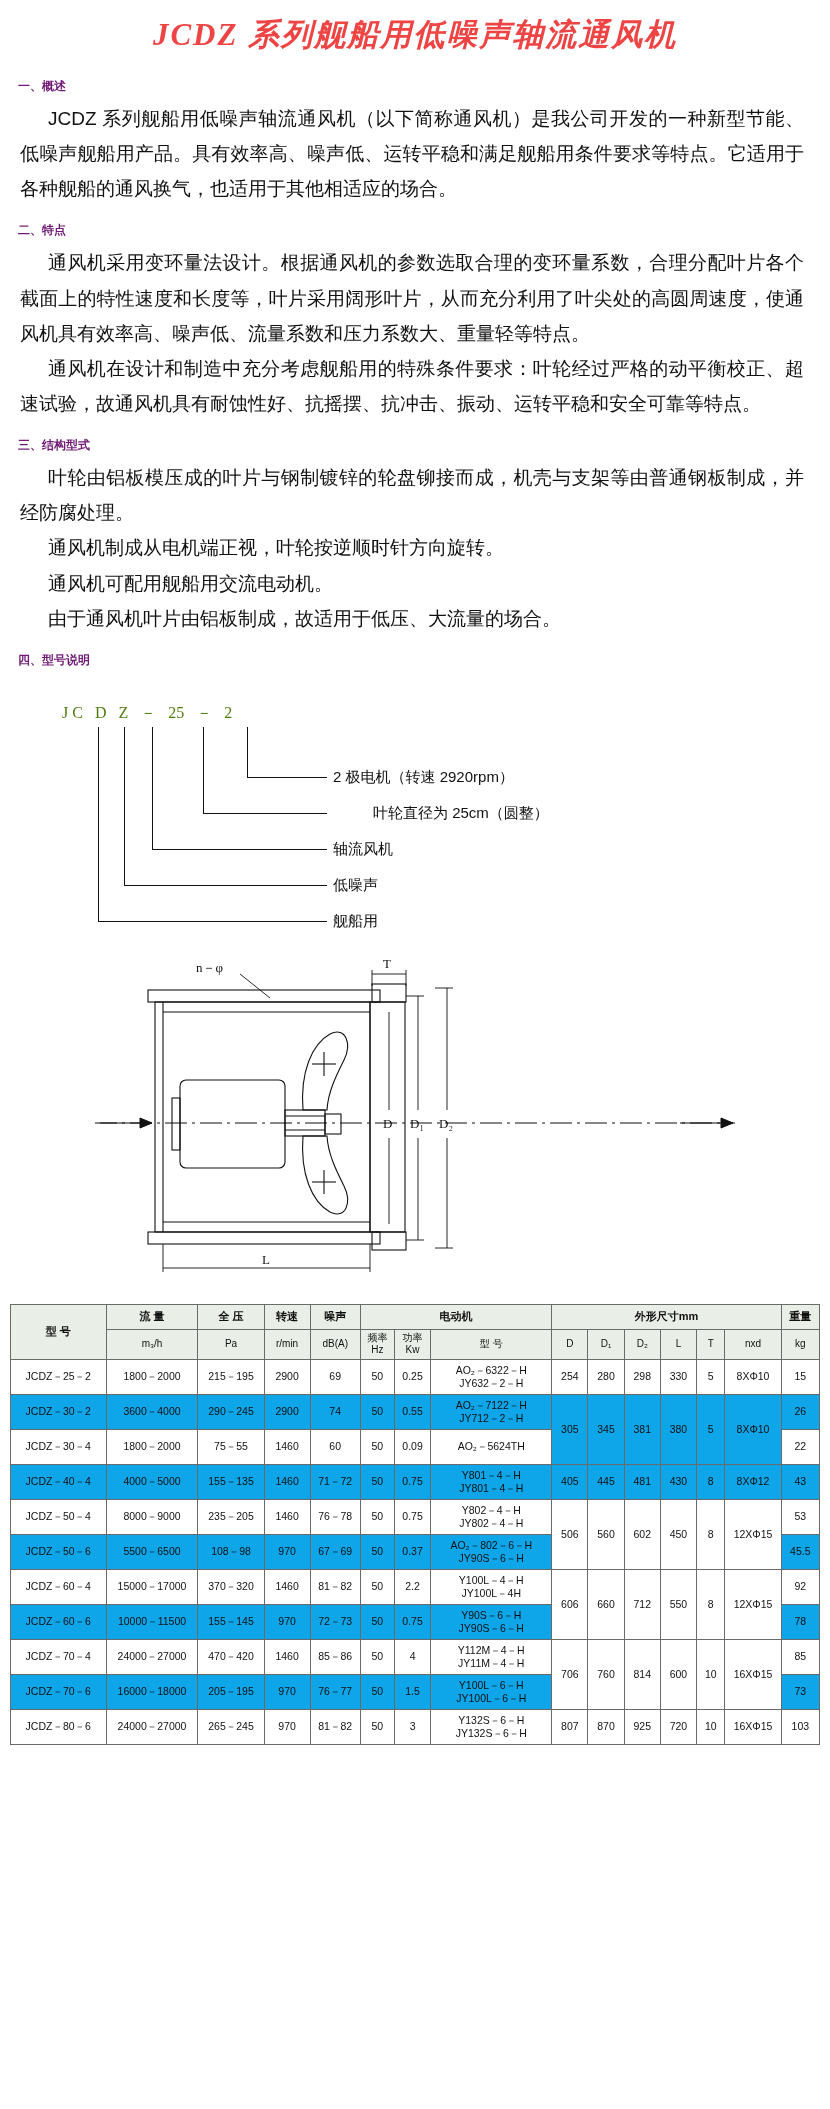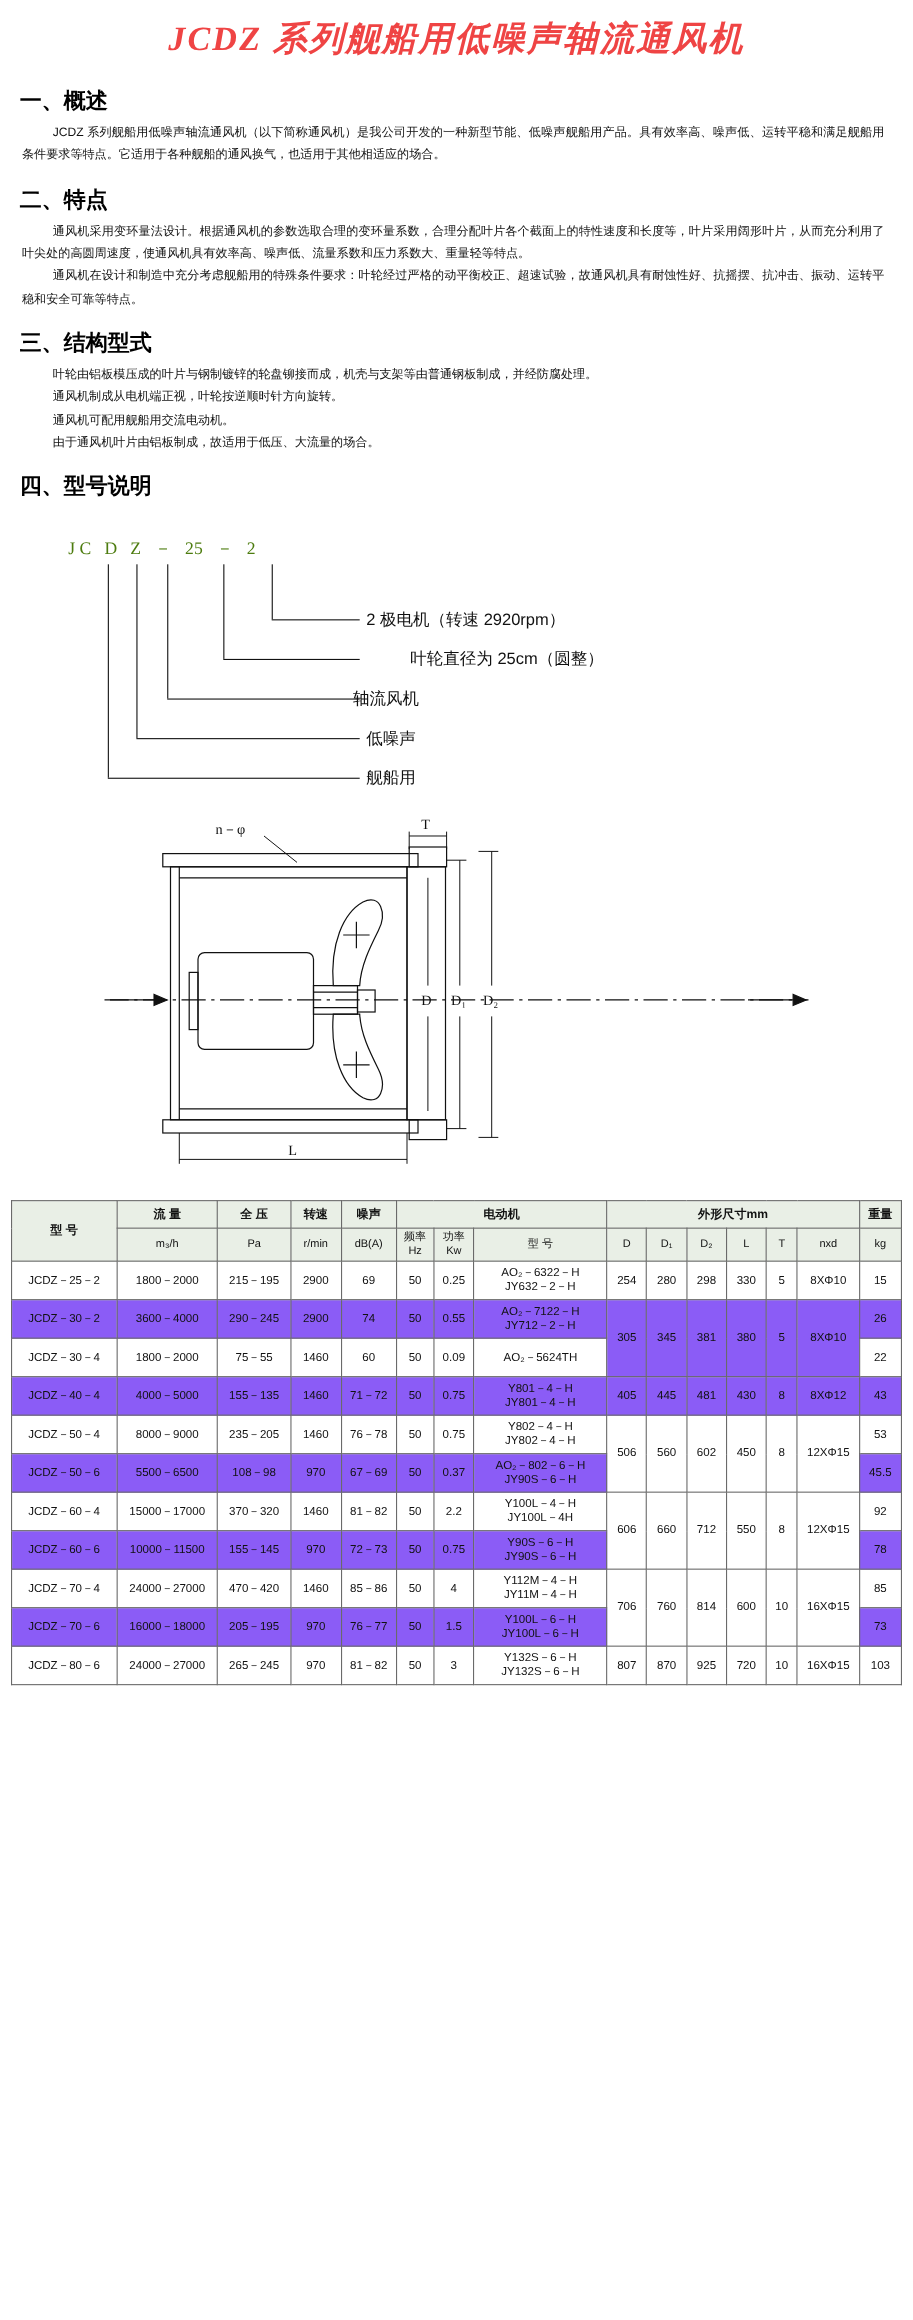"一、概述" .section-head { color: #000000 -> #701a75; font-size: 20px -> 12px }
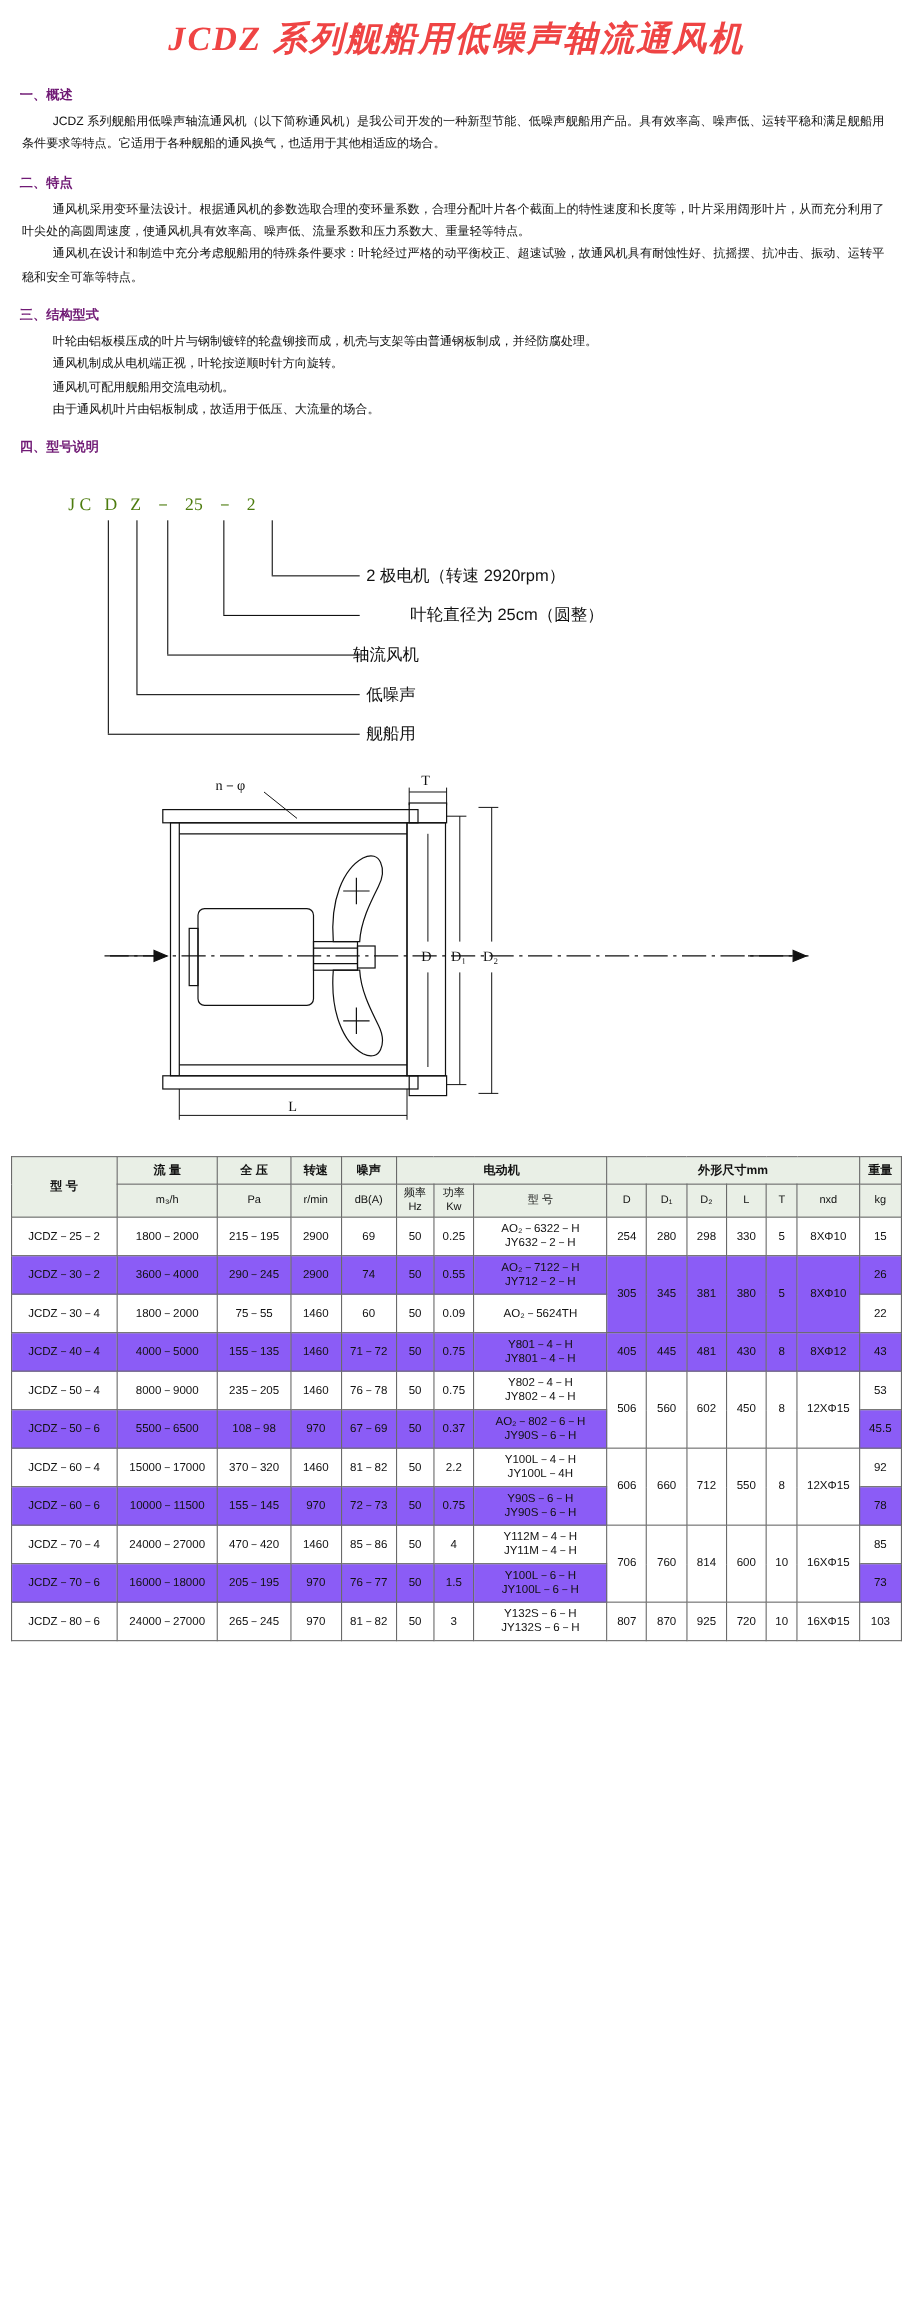"JCDZ" .para { font-size: 11px -> 19px }
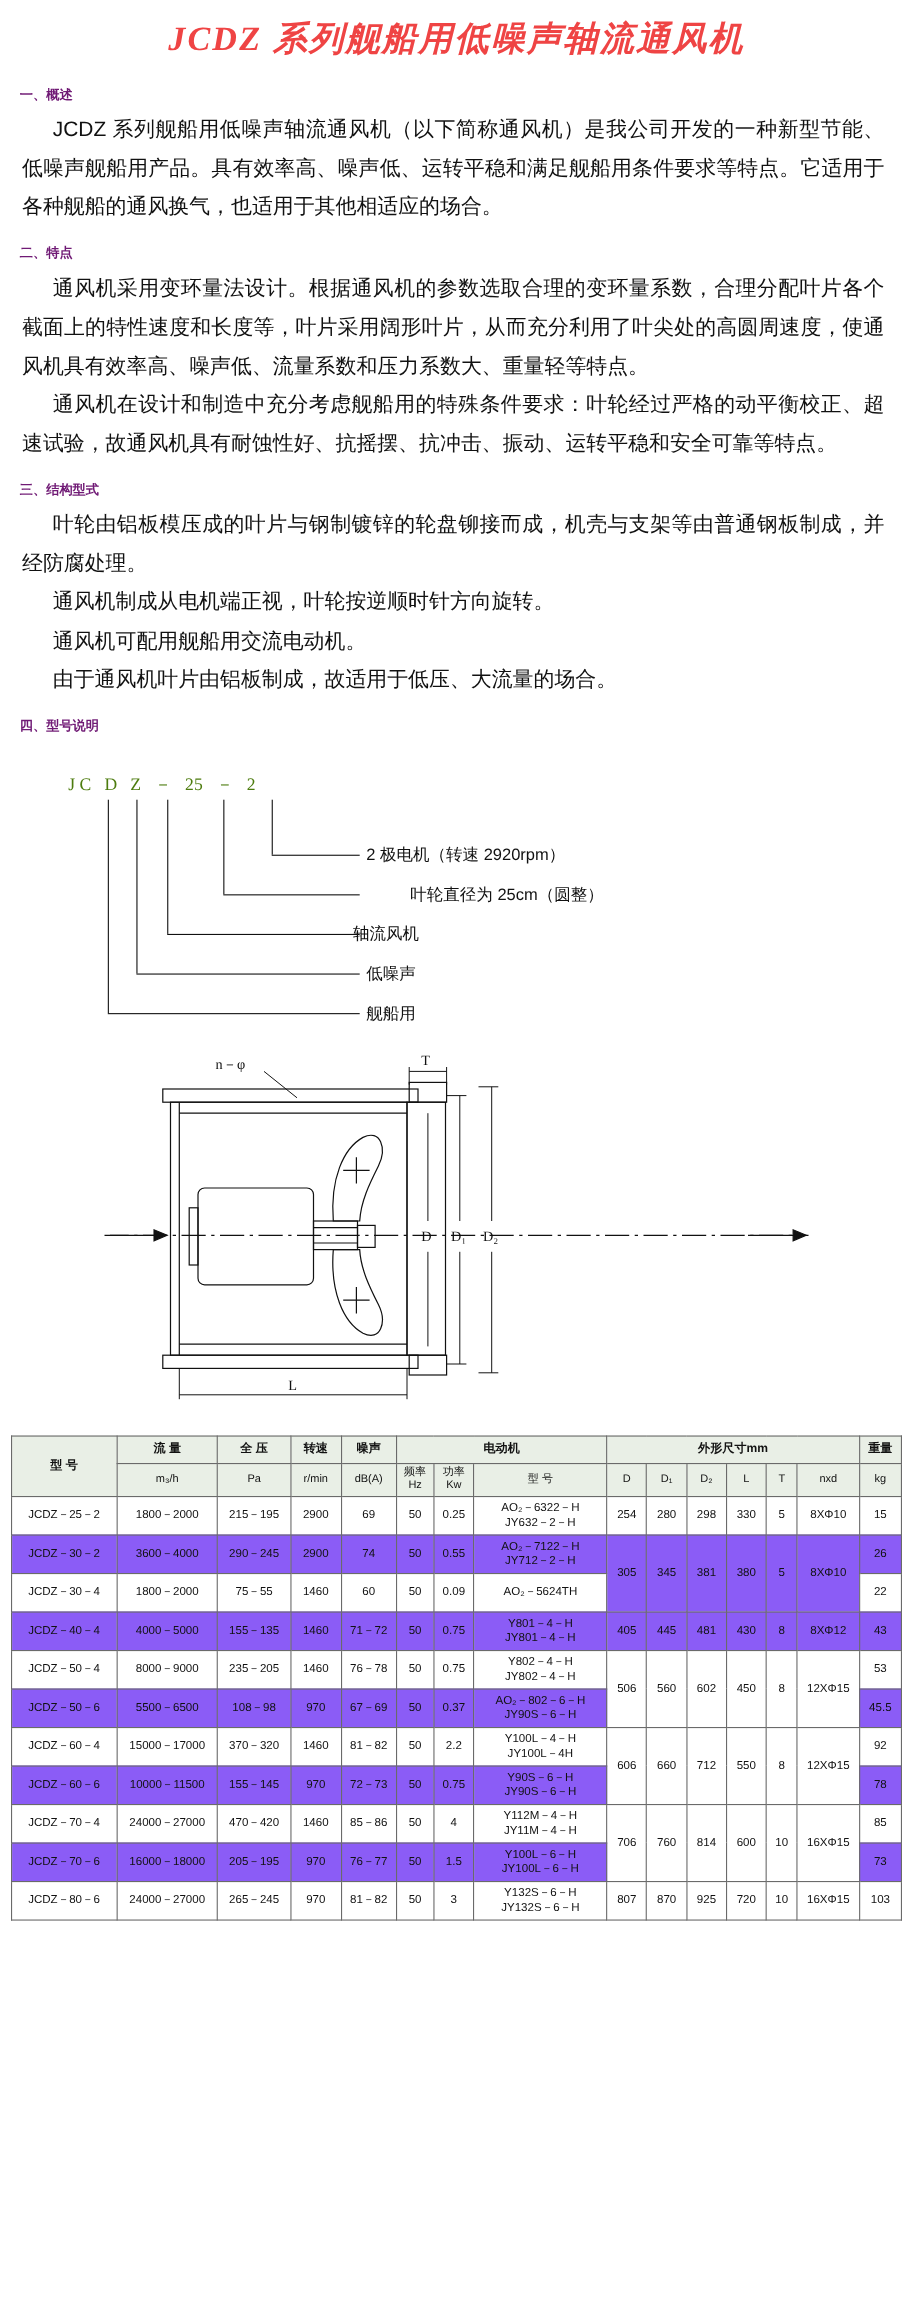"轴流风机" div.leader-label { left: 321px -> 333px }
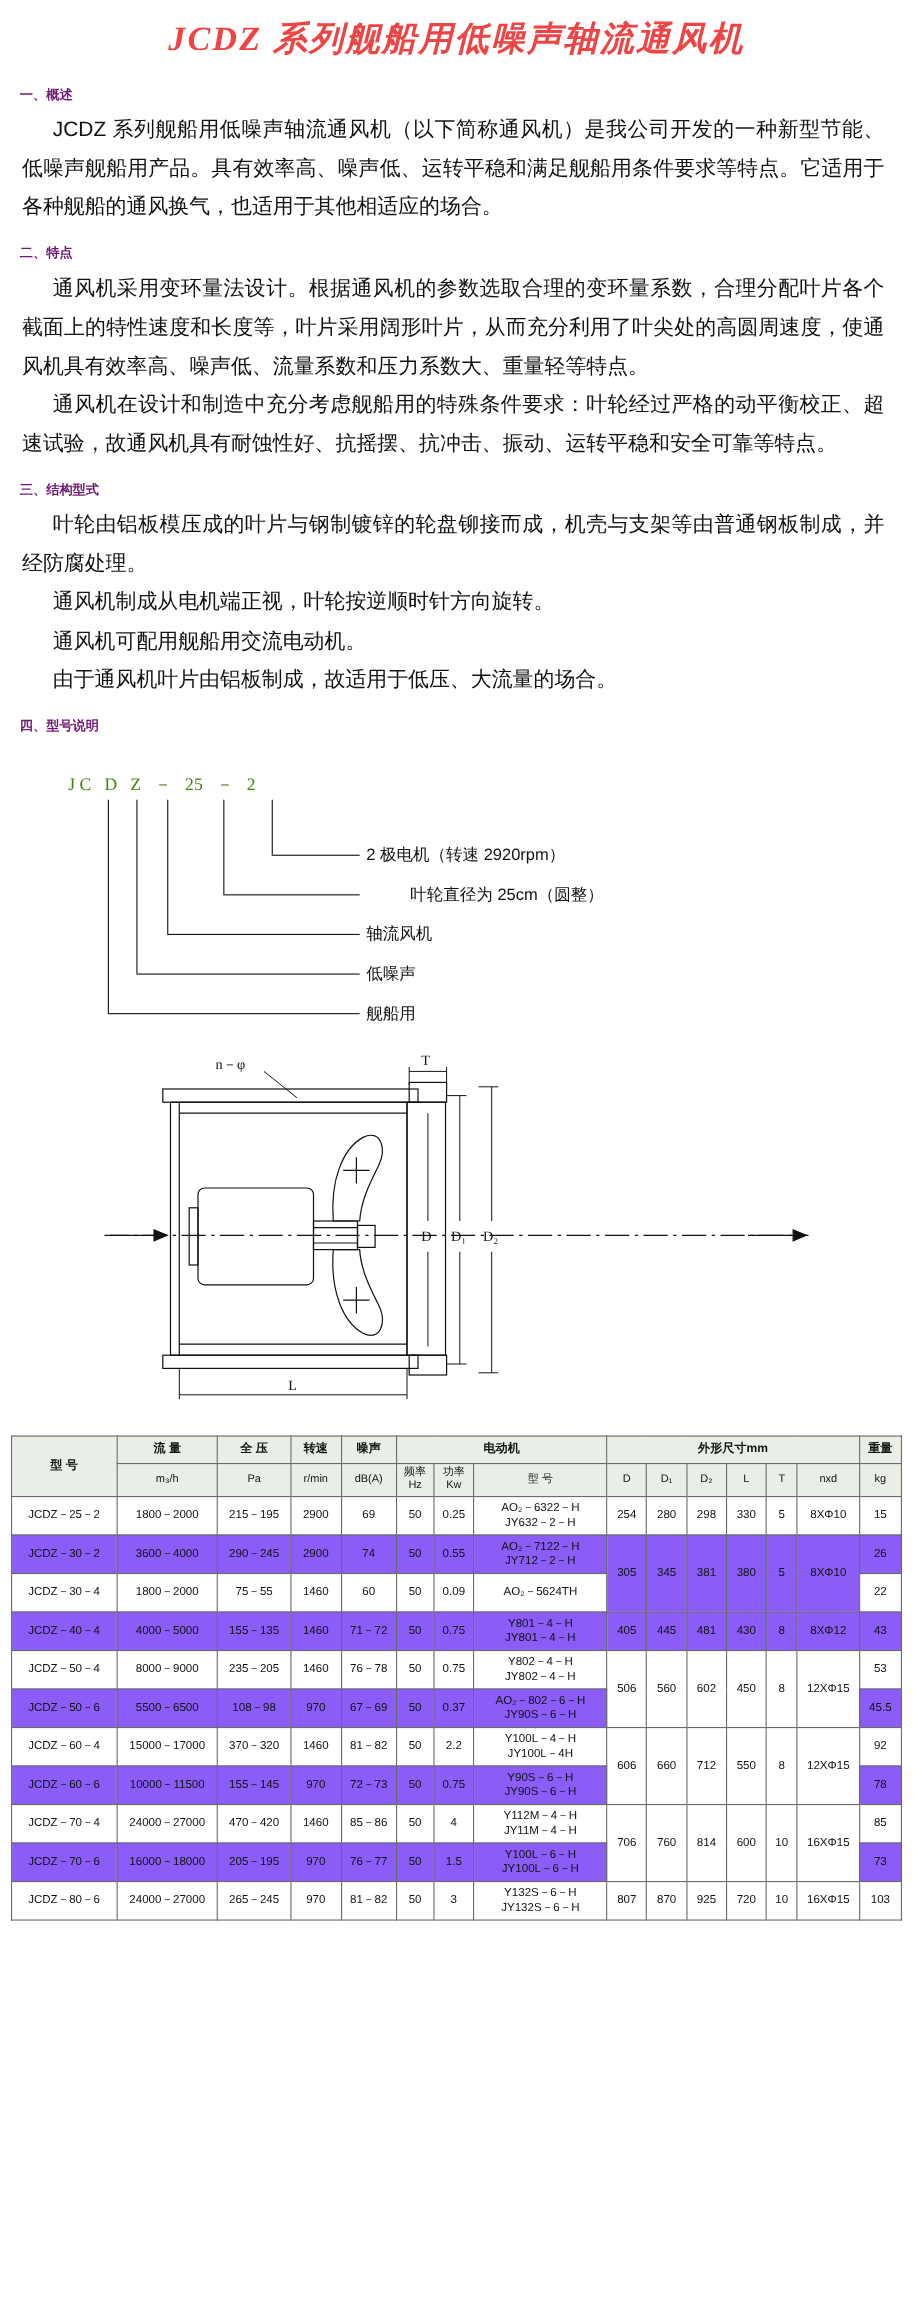"JCDZ－30－2" .rowalt { background: #8b5cf6 -> #0ea5e9 }
